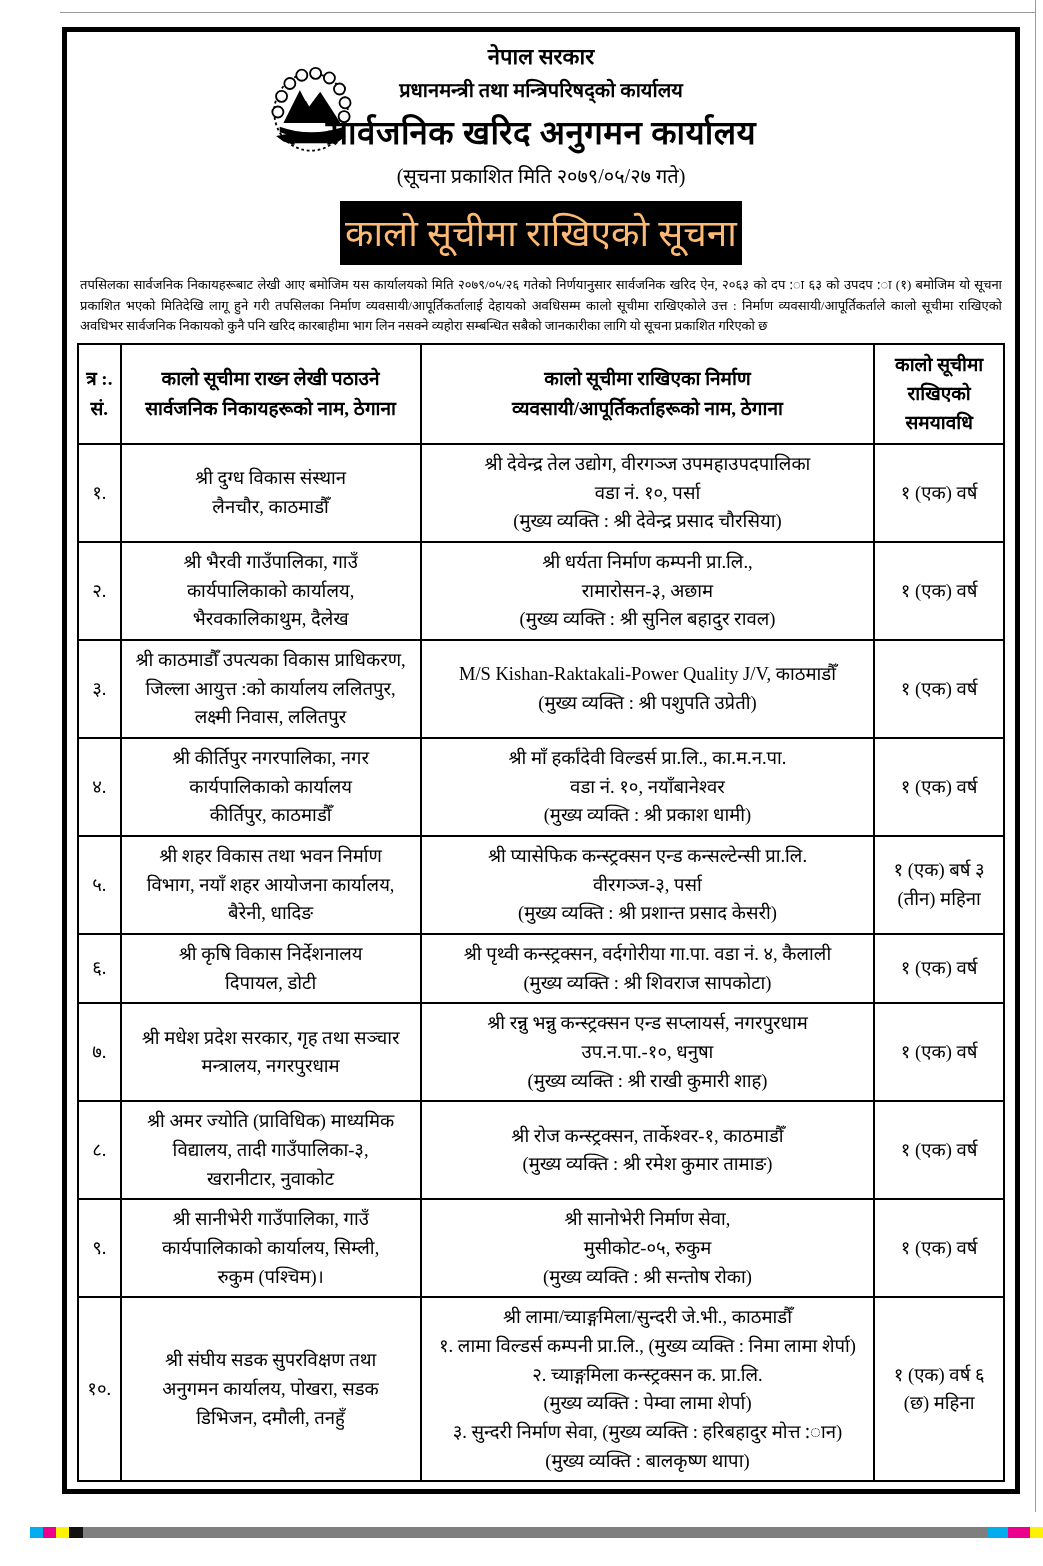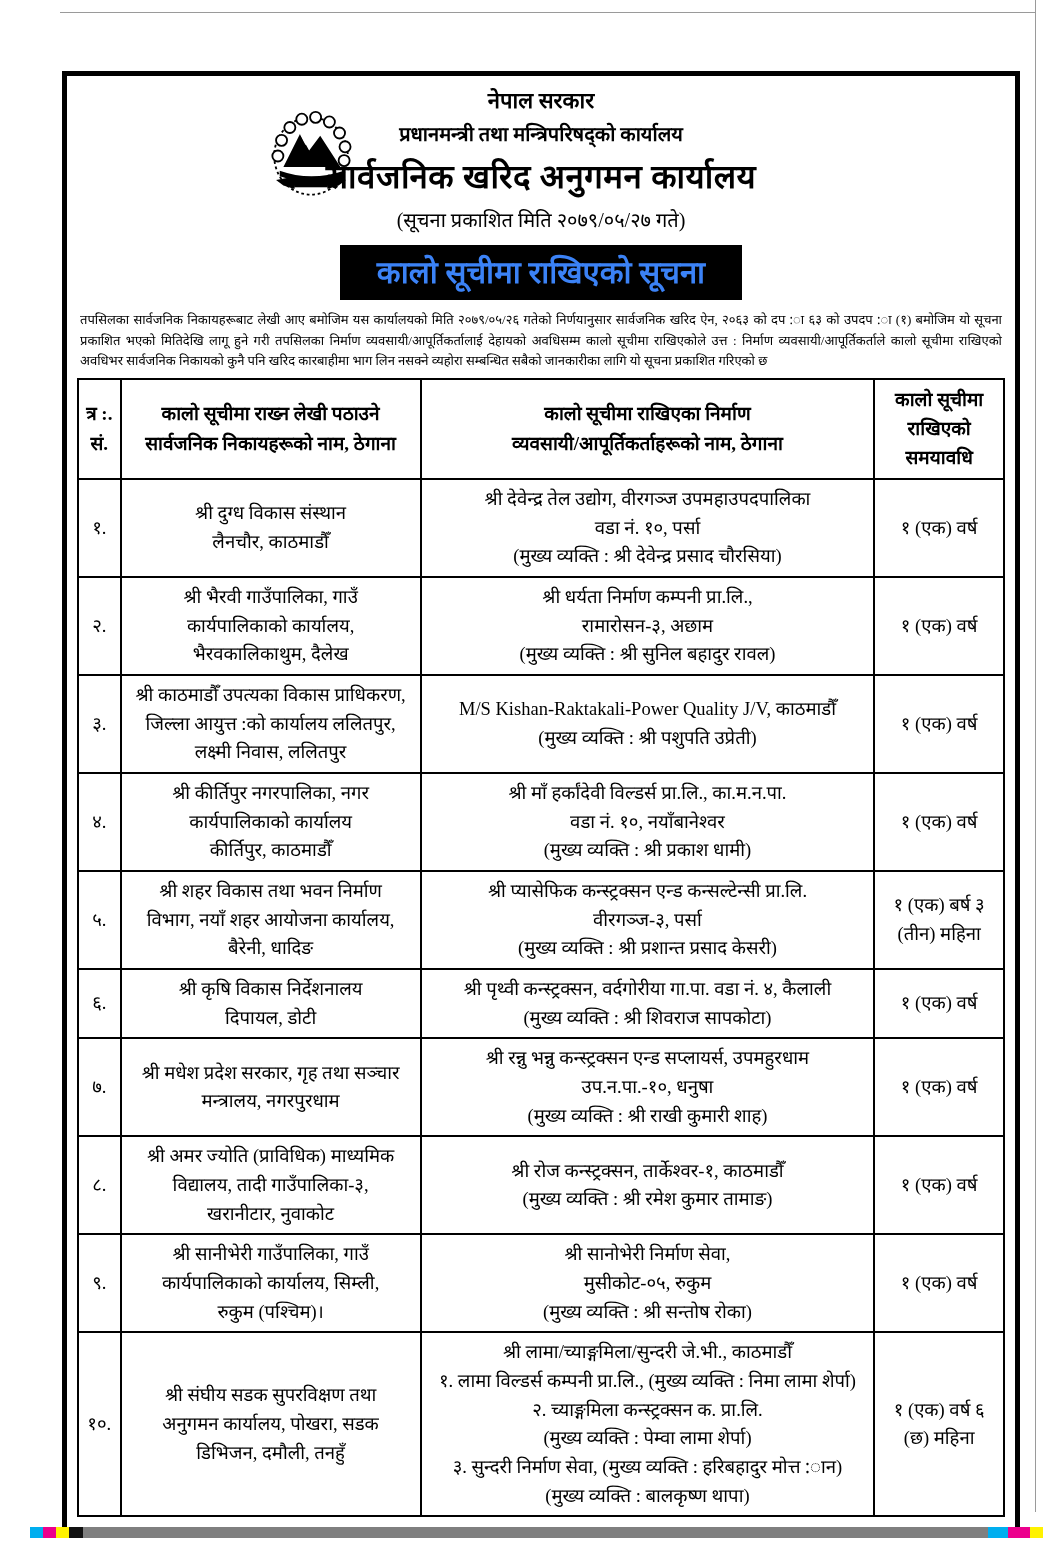"नेपाल सरकार" .notice-box { margin-top: 44px -> none }
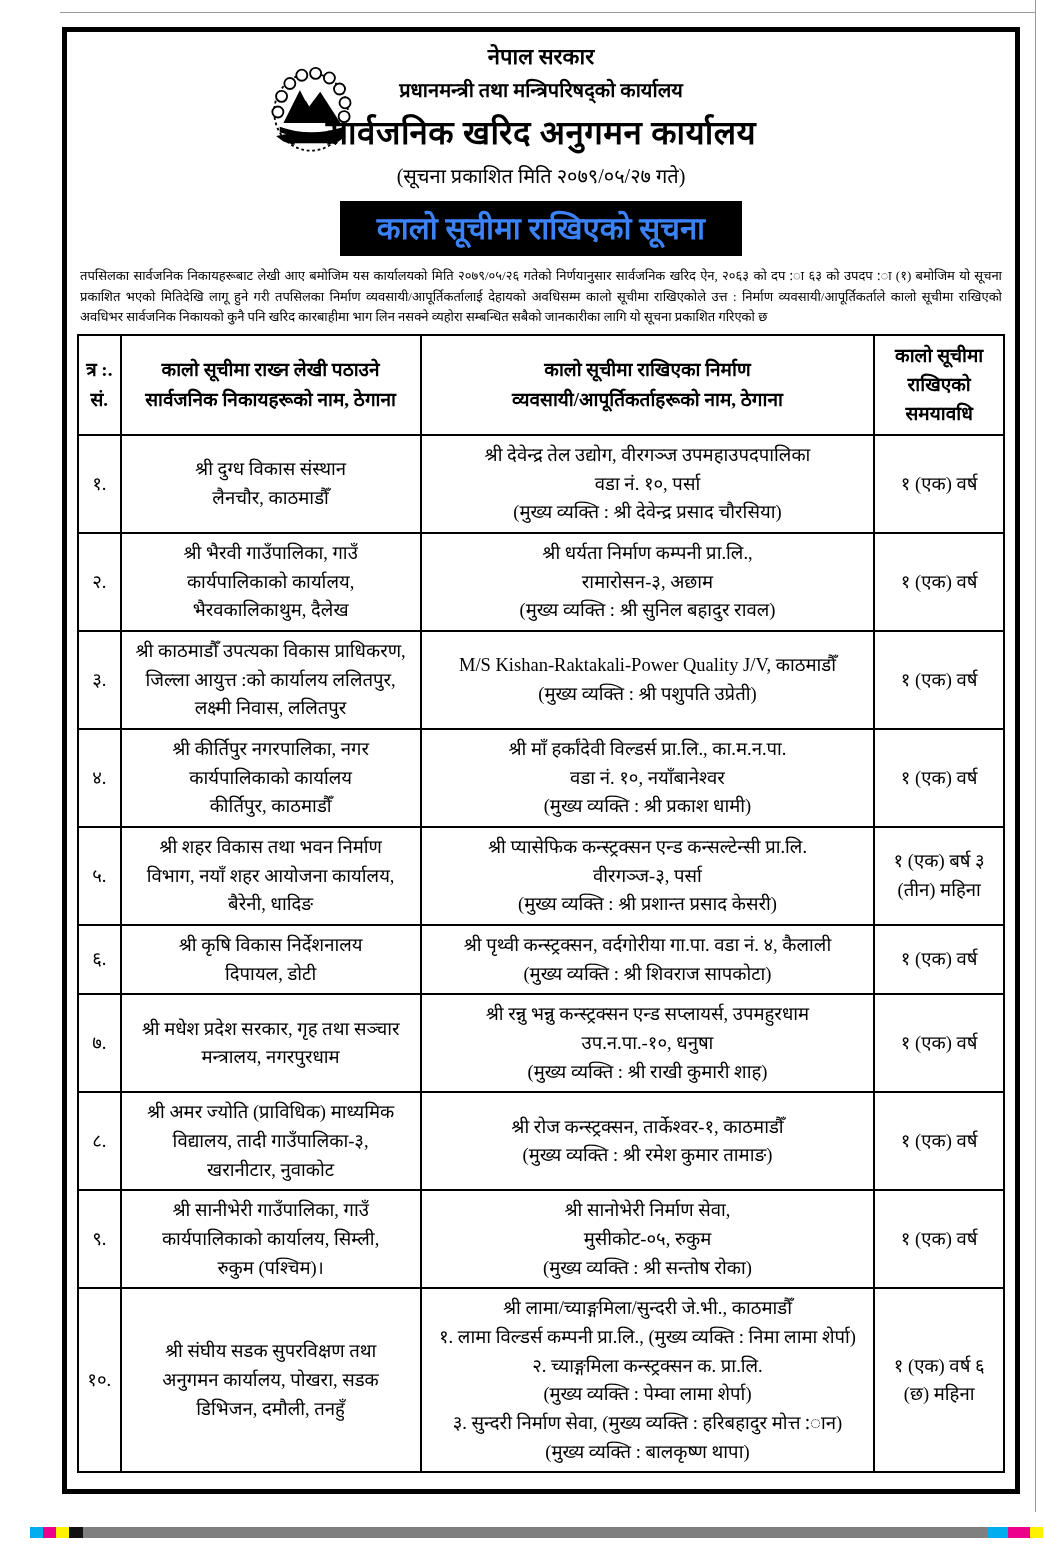"कालो सूचीमा राखिएको सूचना" .banner { color: #3b82f6 -> #fdba74; font-size: 31px -> 37px; font-weight: bold -> normal }
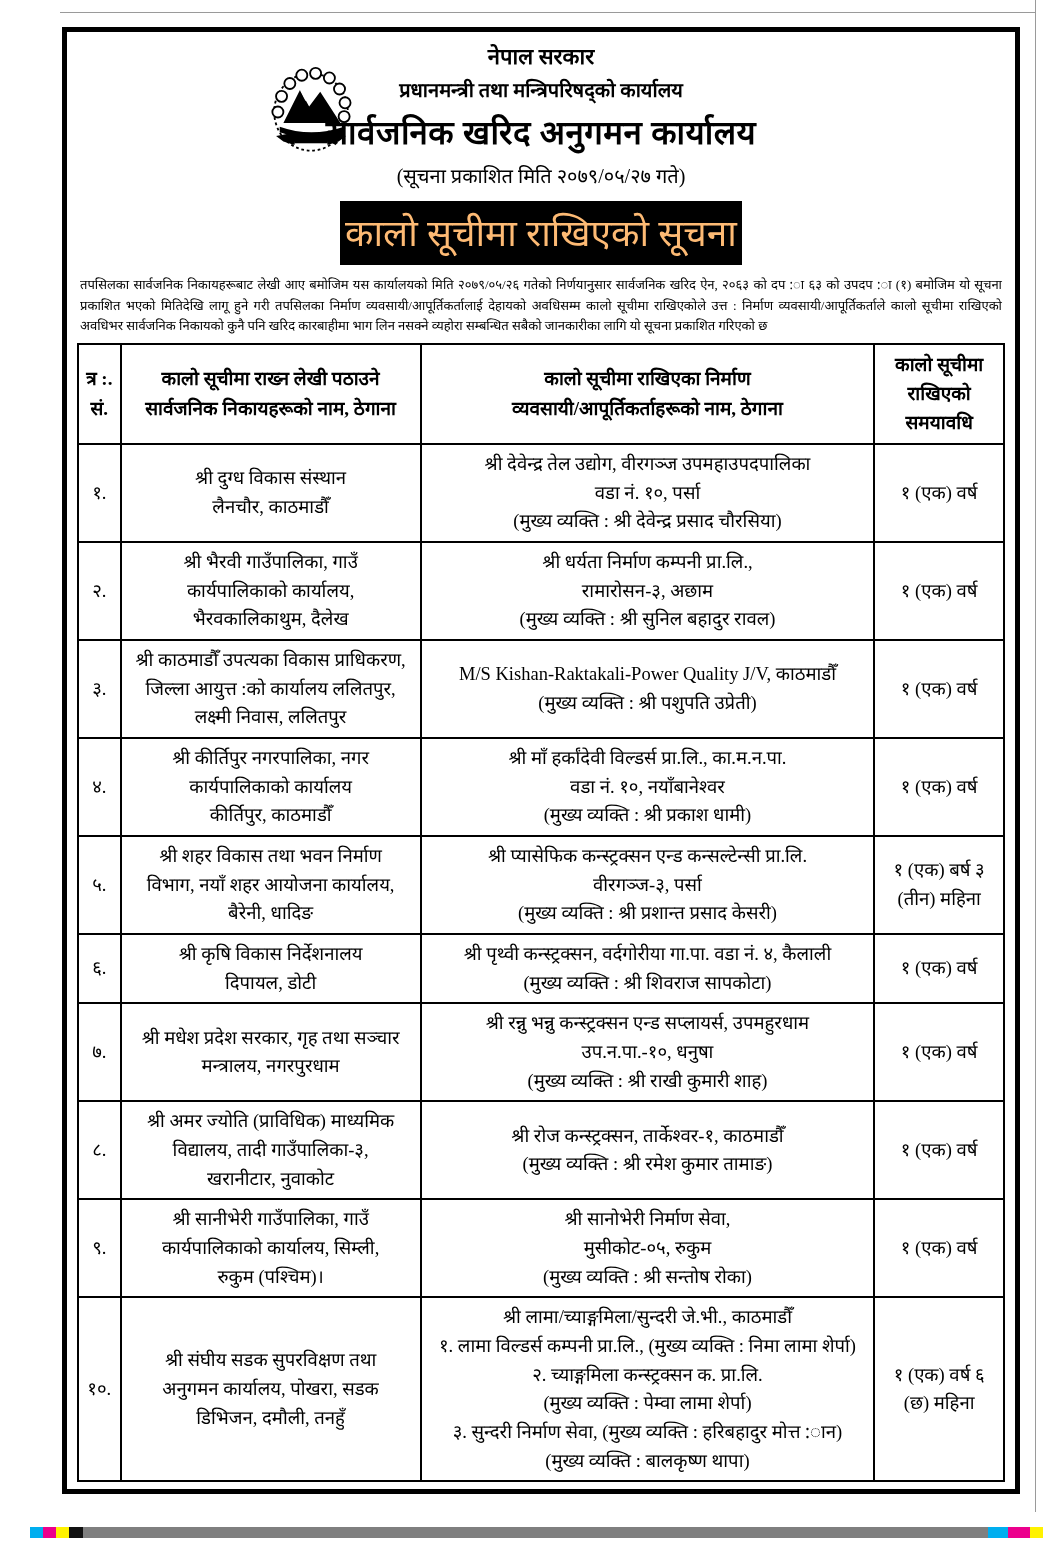"श्री रन्नु भन्नु कन्स्ट्रक्सन एन्ड" td.cell-contractor { text: उपमहुरधाम -> नगरपुरधाम }
